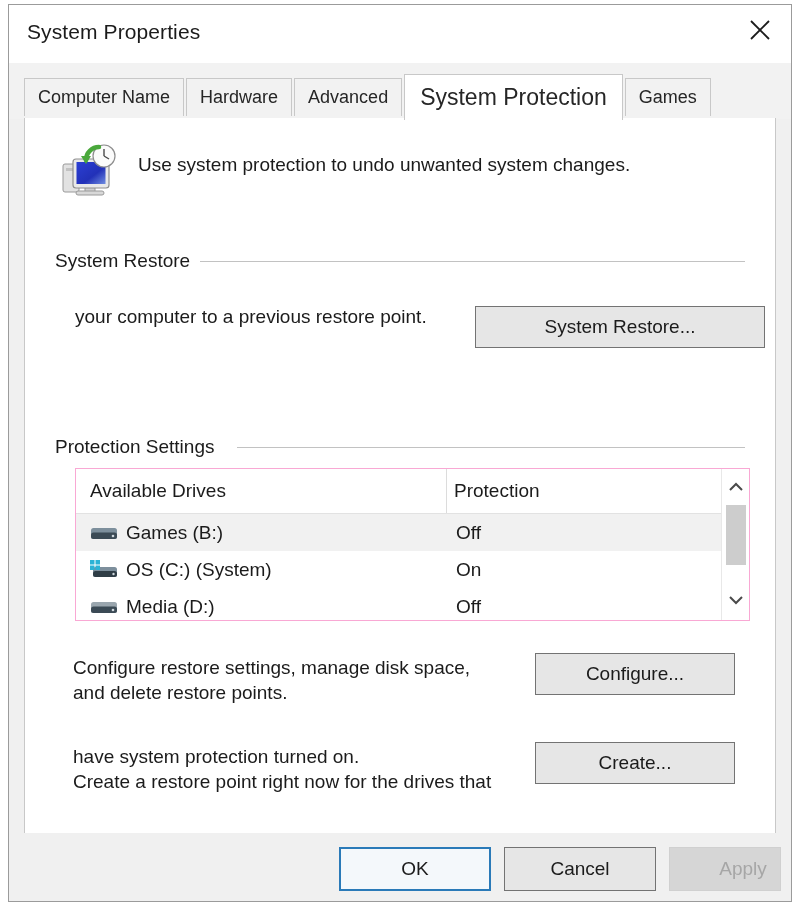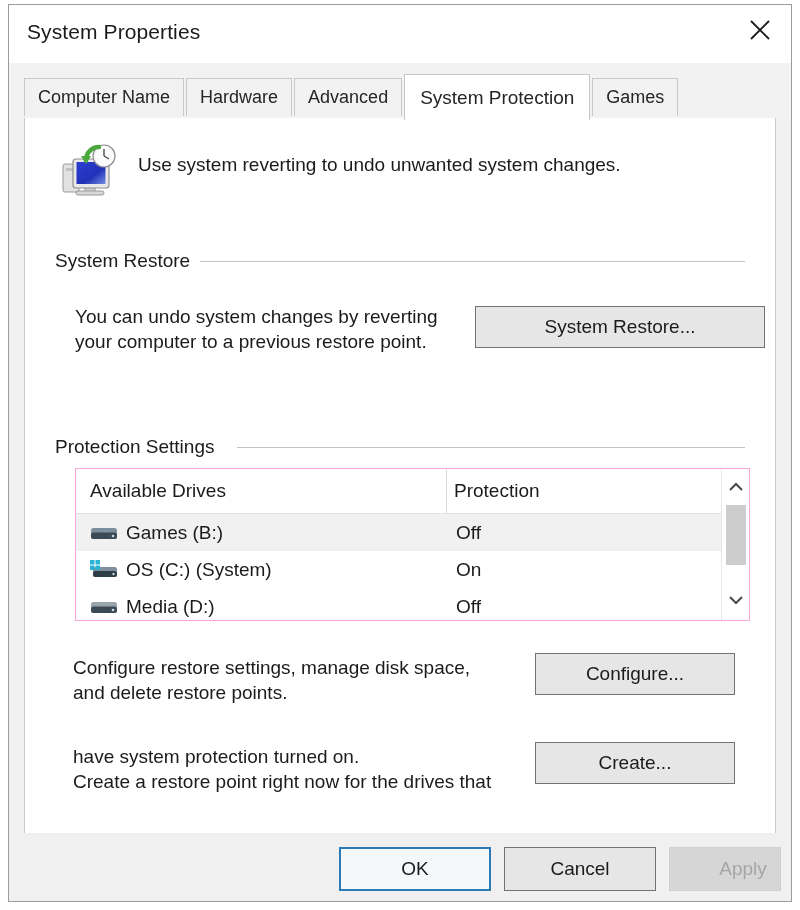"System Protection" .tab.selected { font-size: 19px -> 23px }
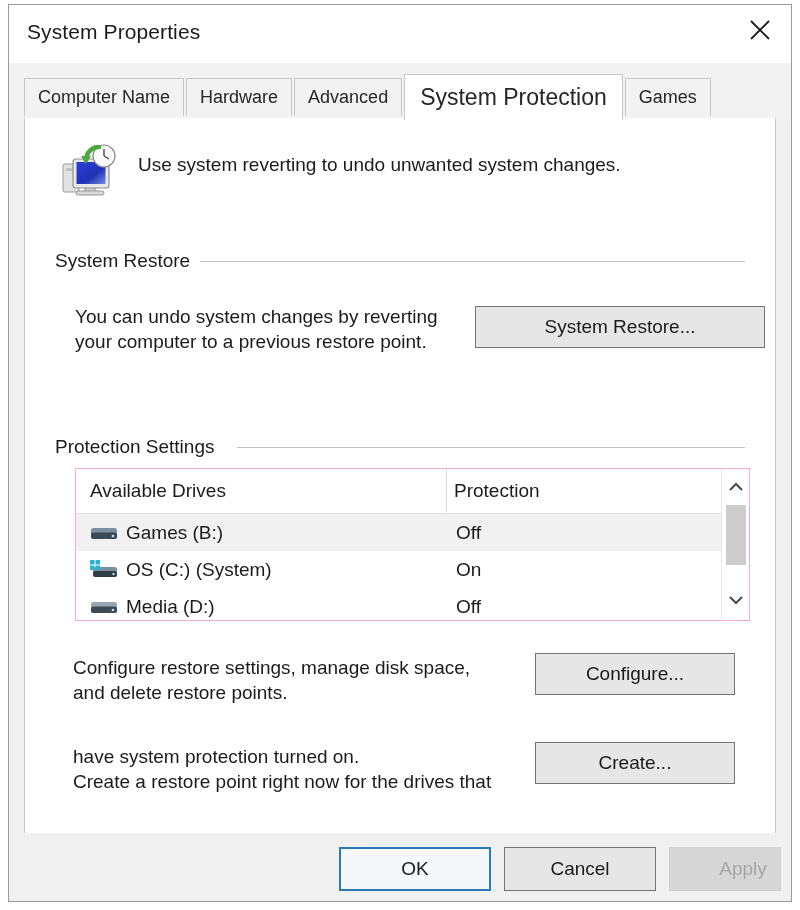"Use system reverting to undo" div.header-text { text: reverting -> protection }
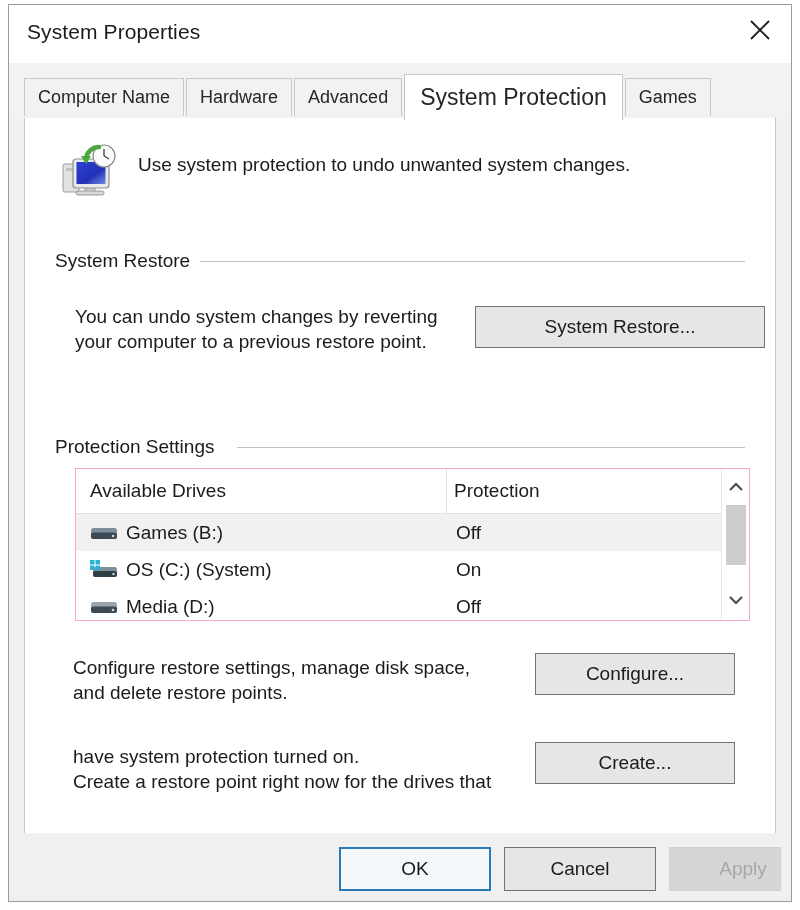"You can undo system changes" div { html: <div>You can undo system changes by reverting</div> -> none }
